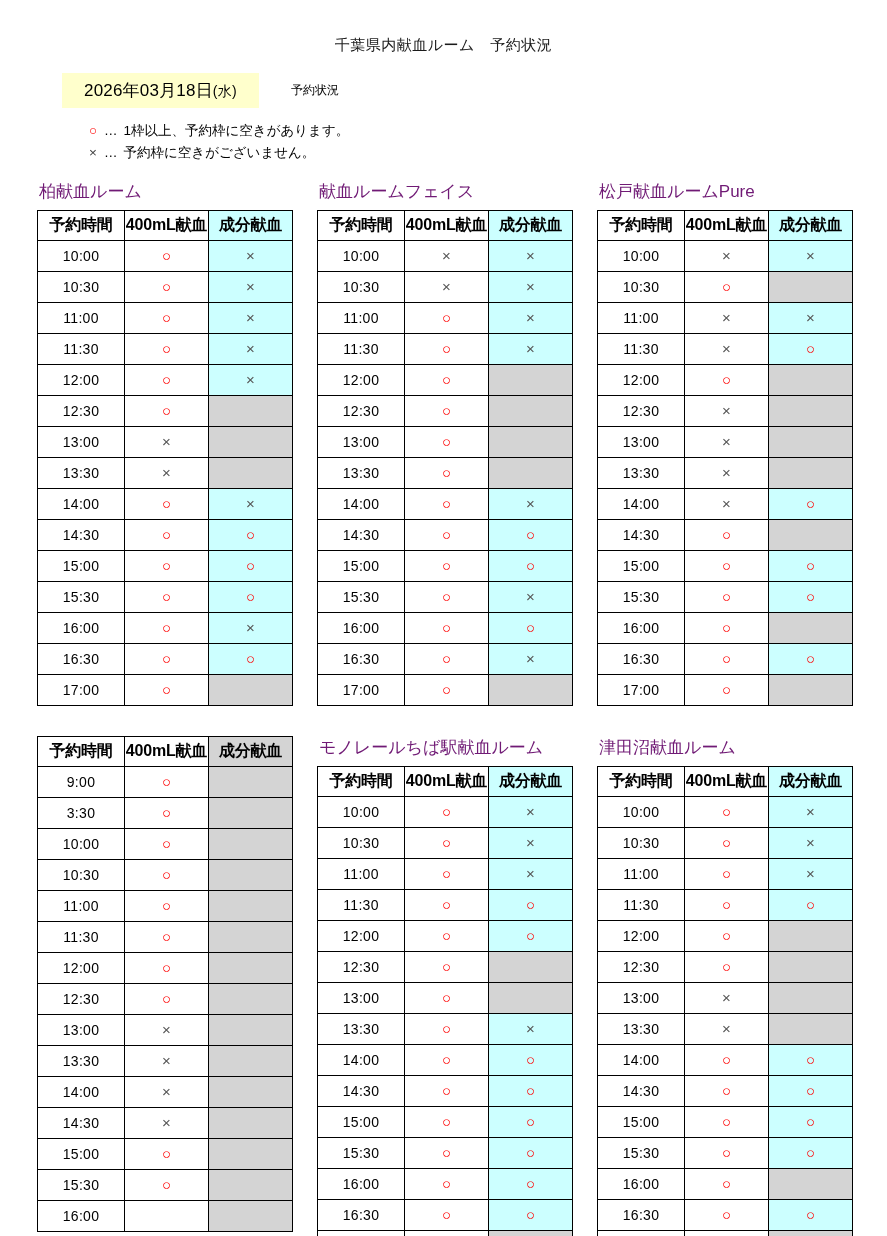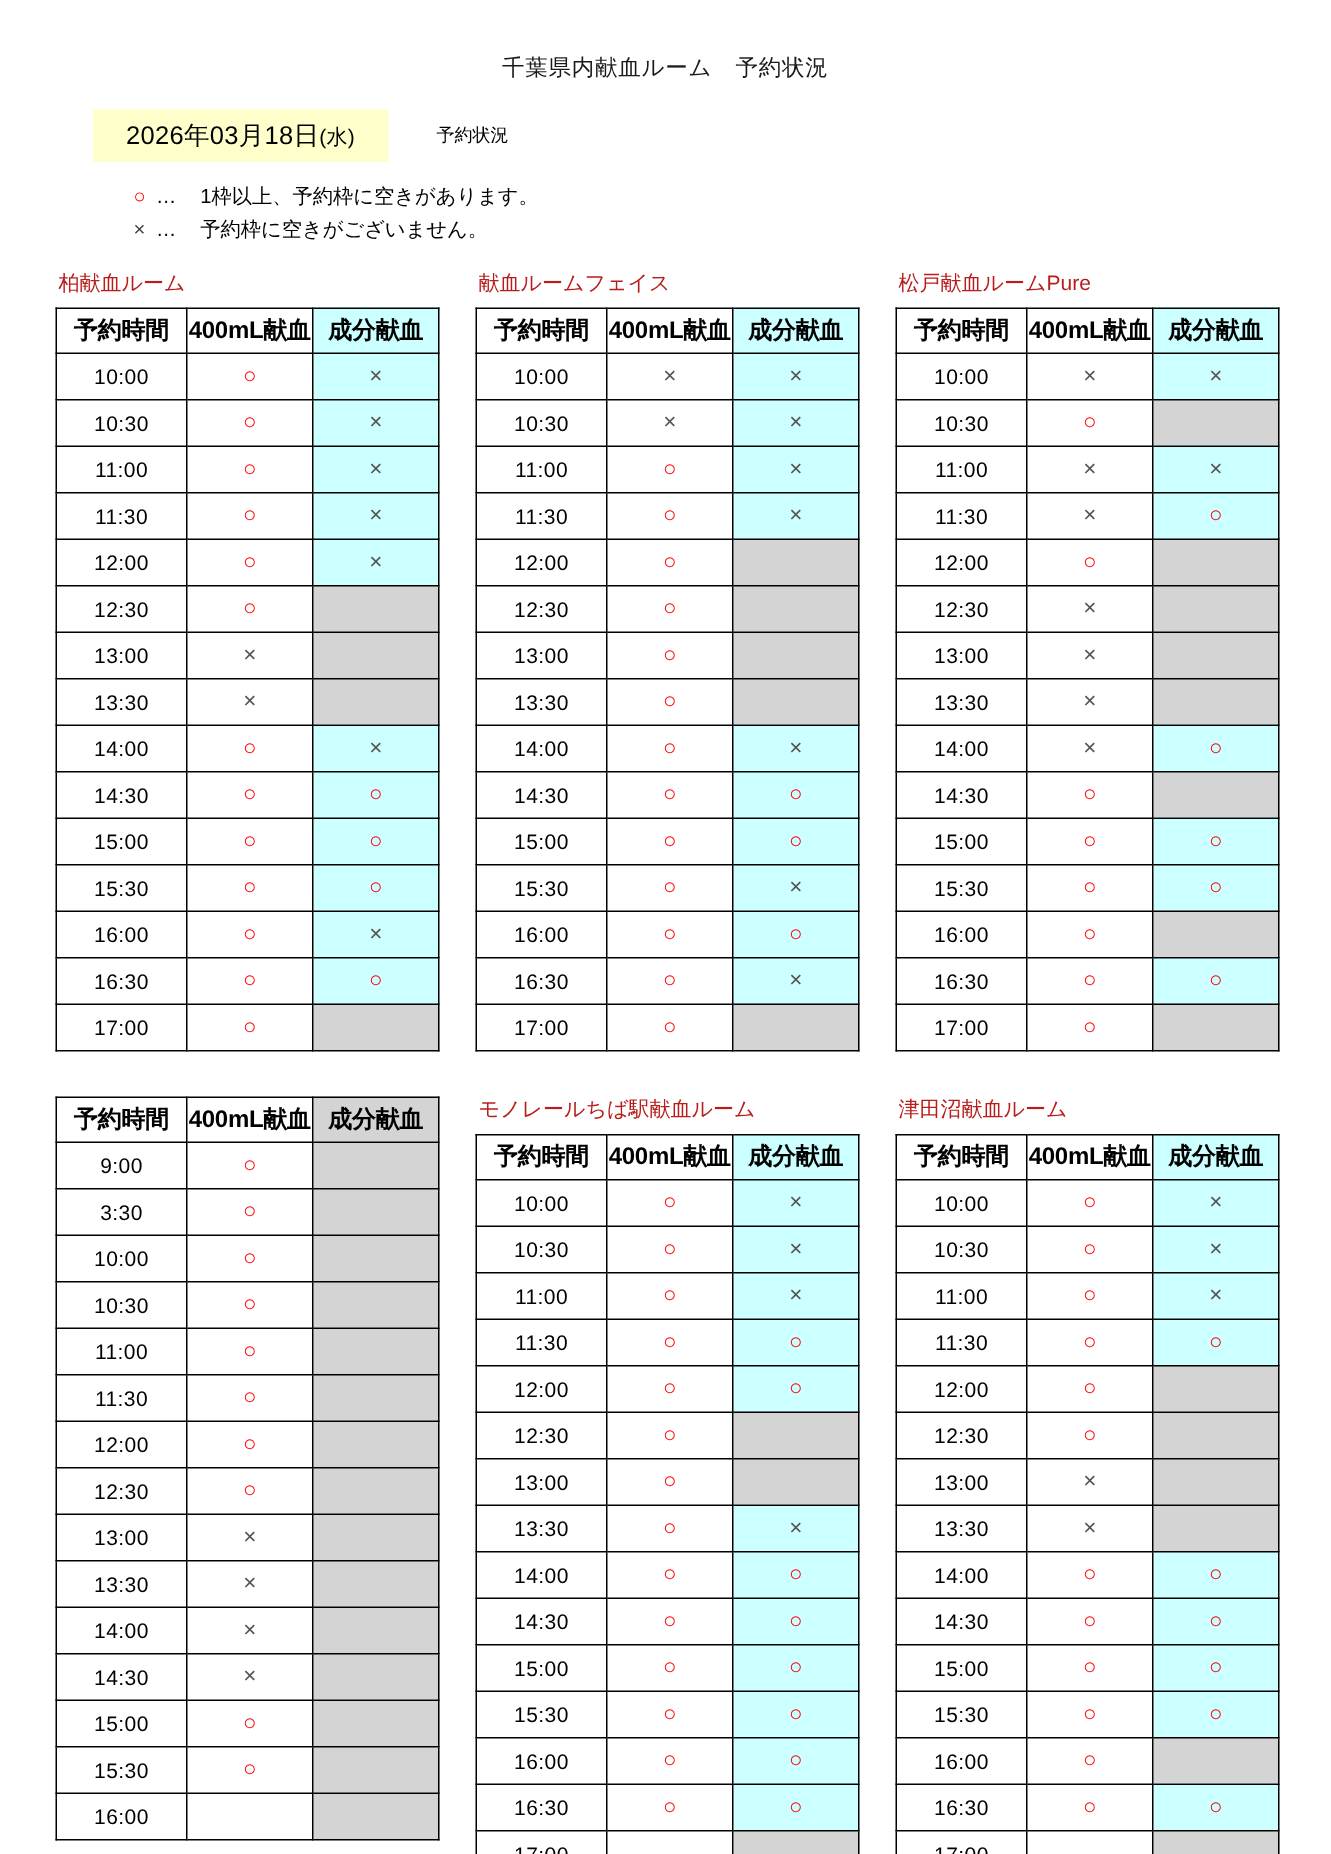"1枠以上、予約枠に空きがあります。" .legend-text { margin-left: 12px -> 2px }
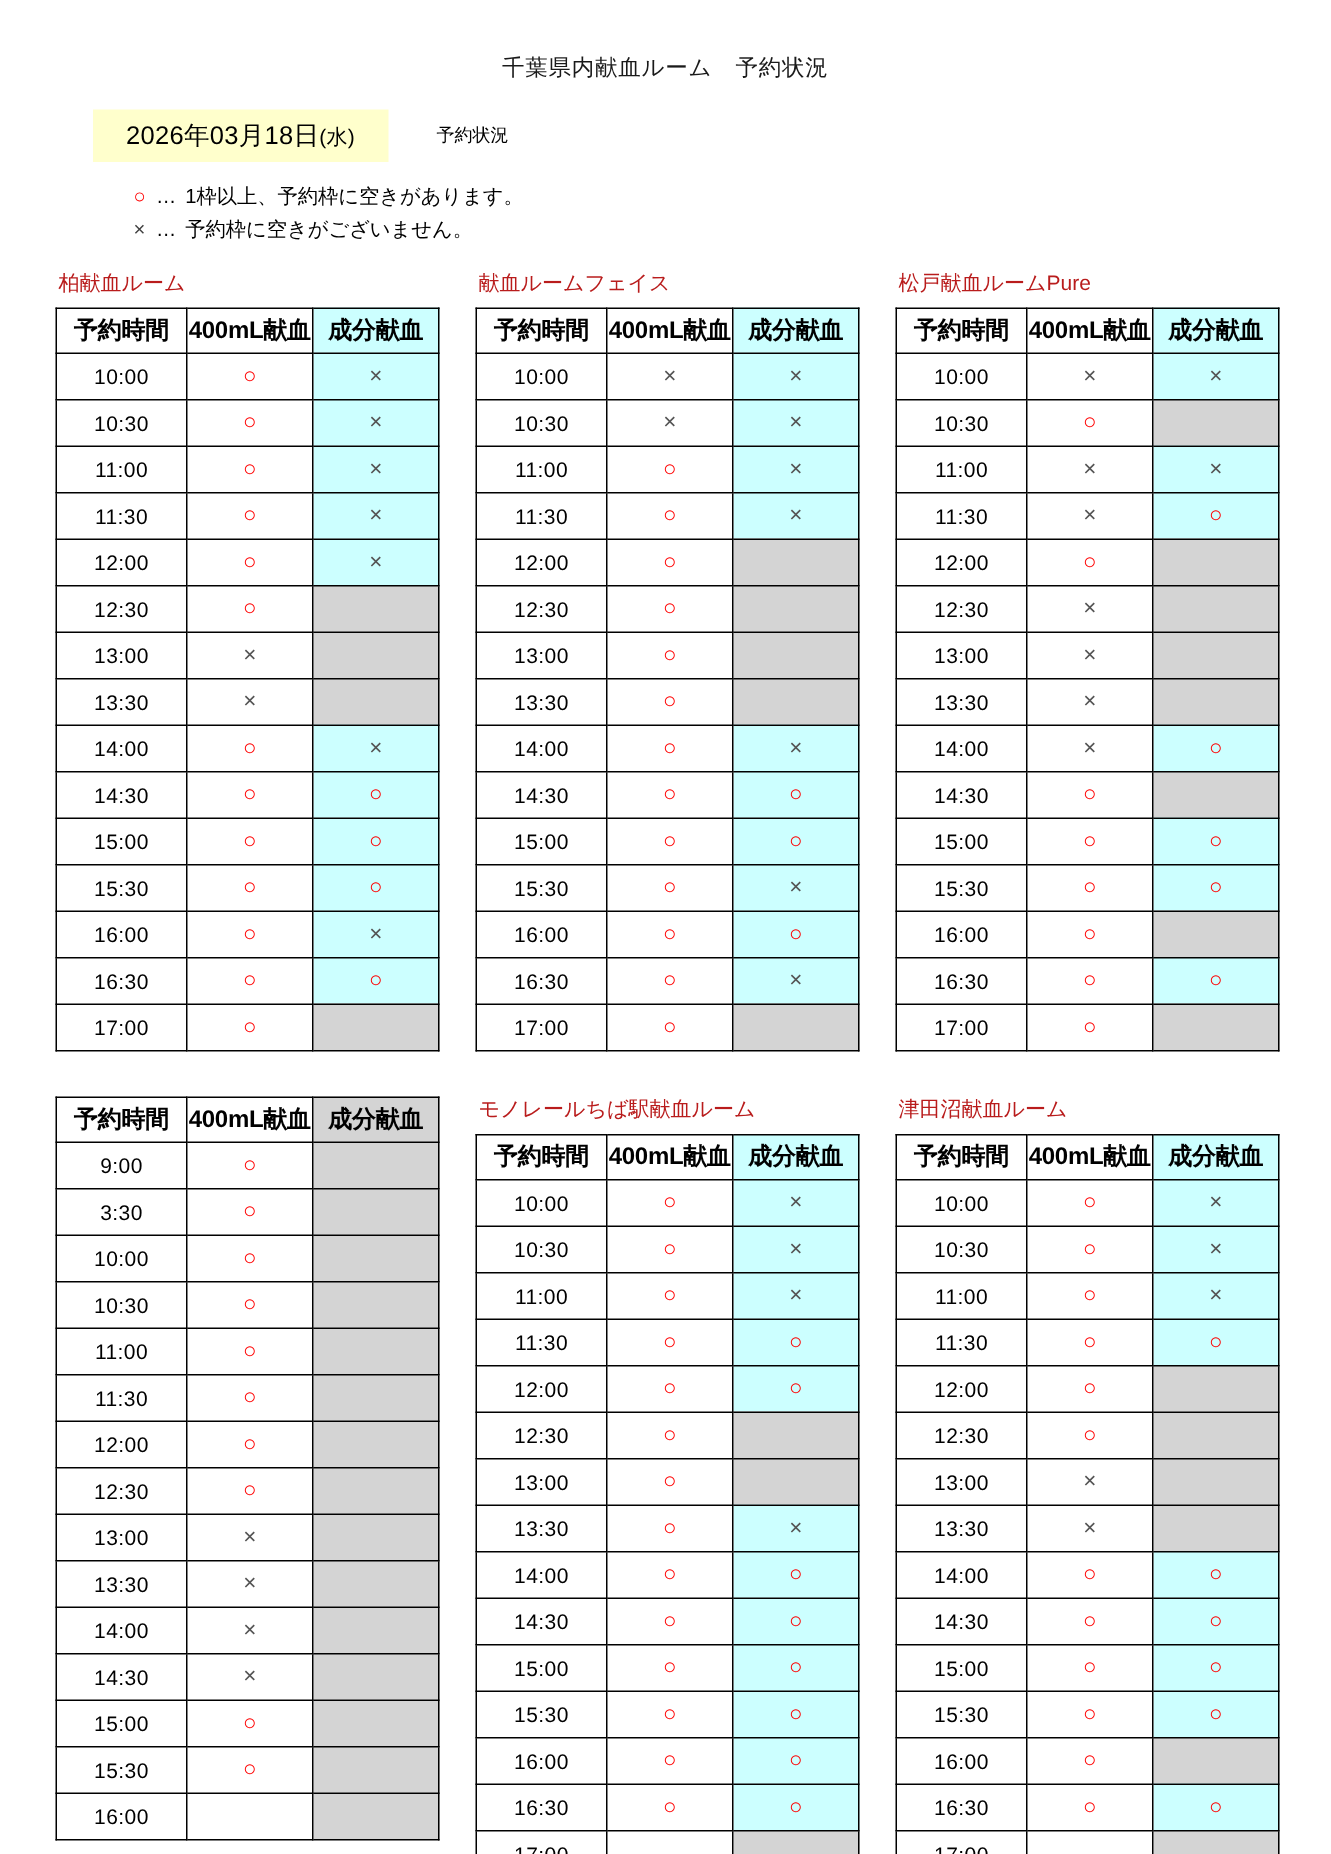"柏献血ルーム" .room-name { color: #b91c1c -> #701a75; font-size: 14px -> 17px }
